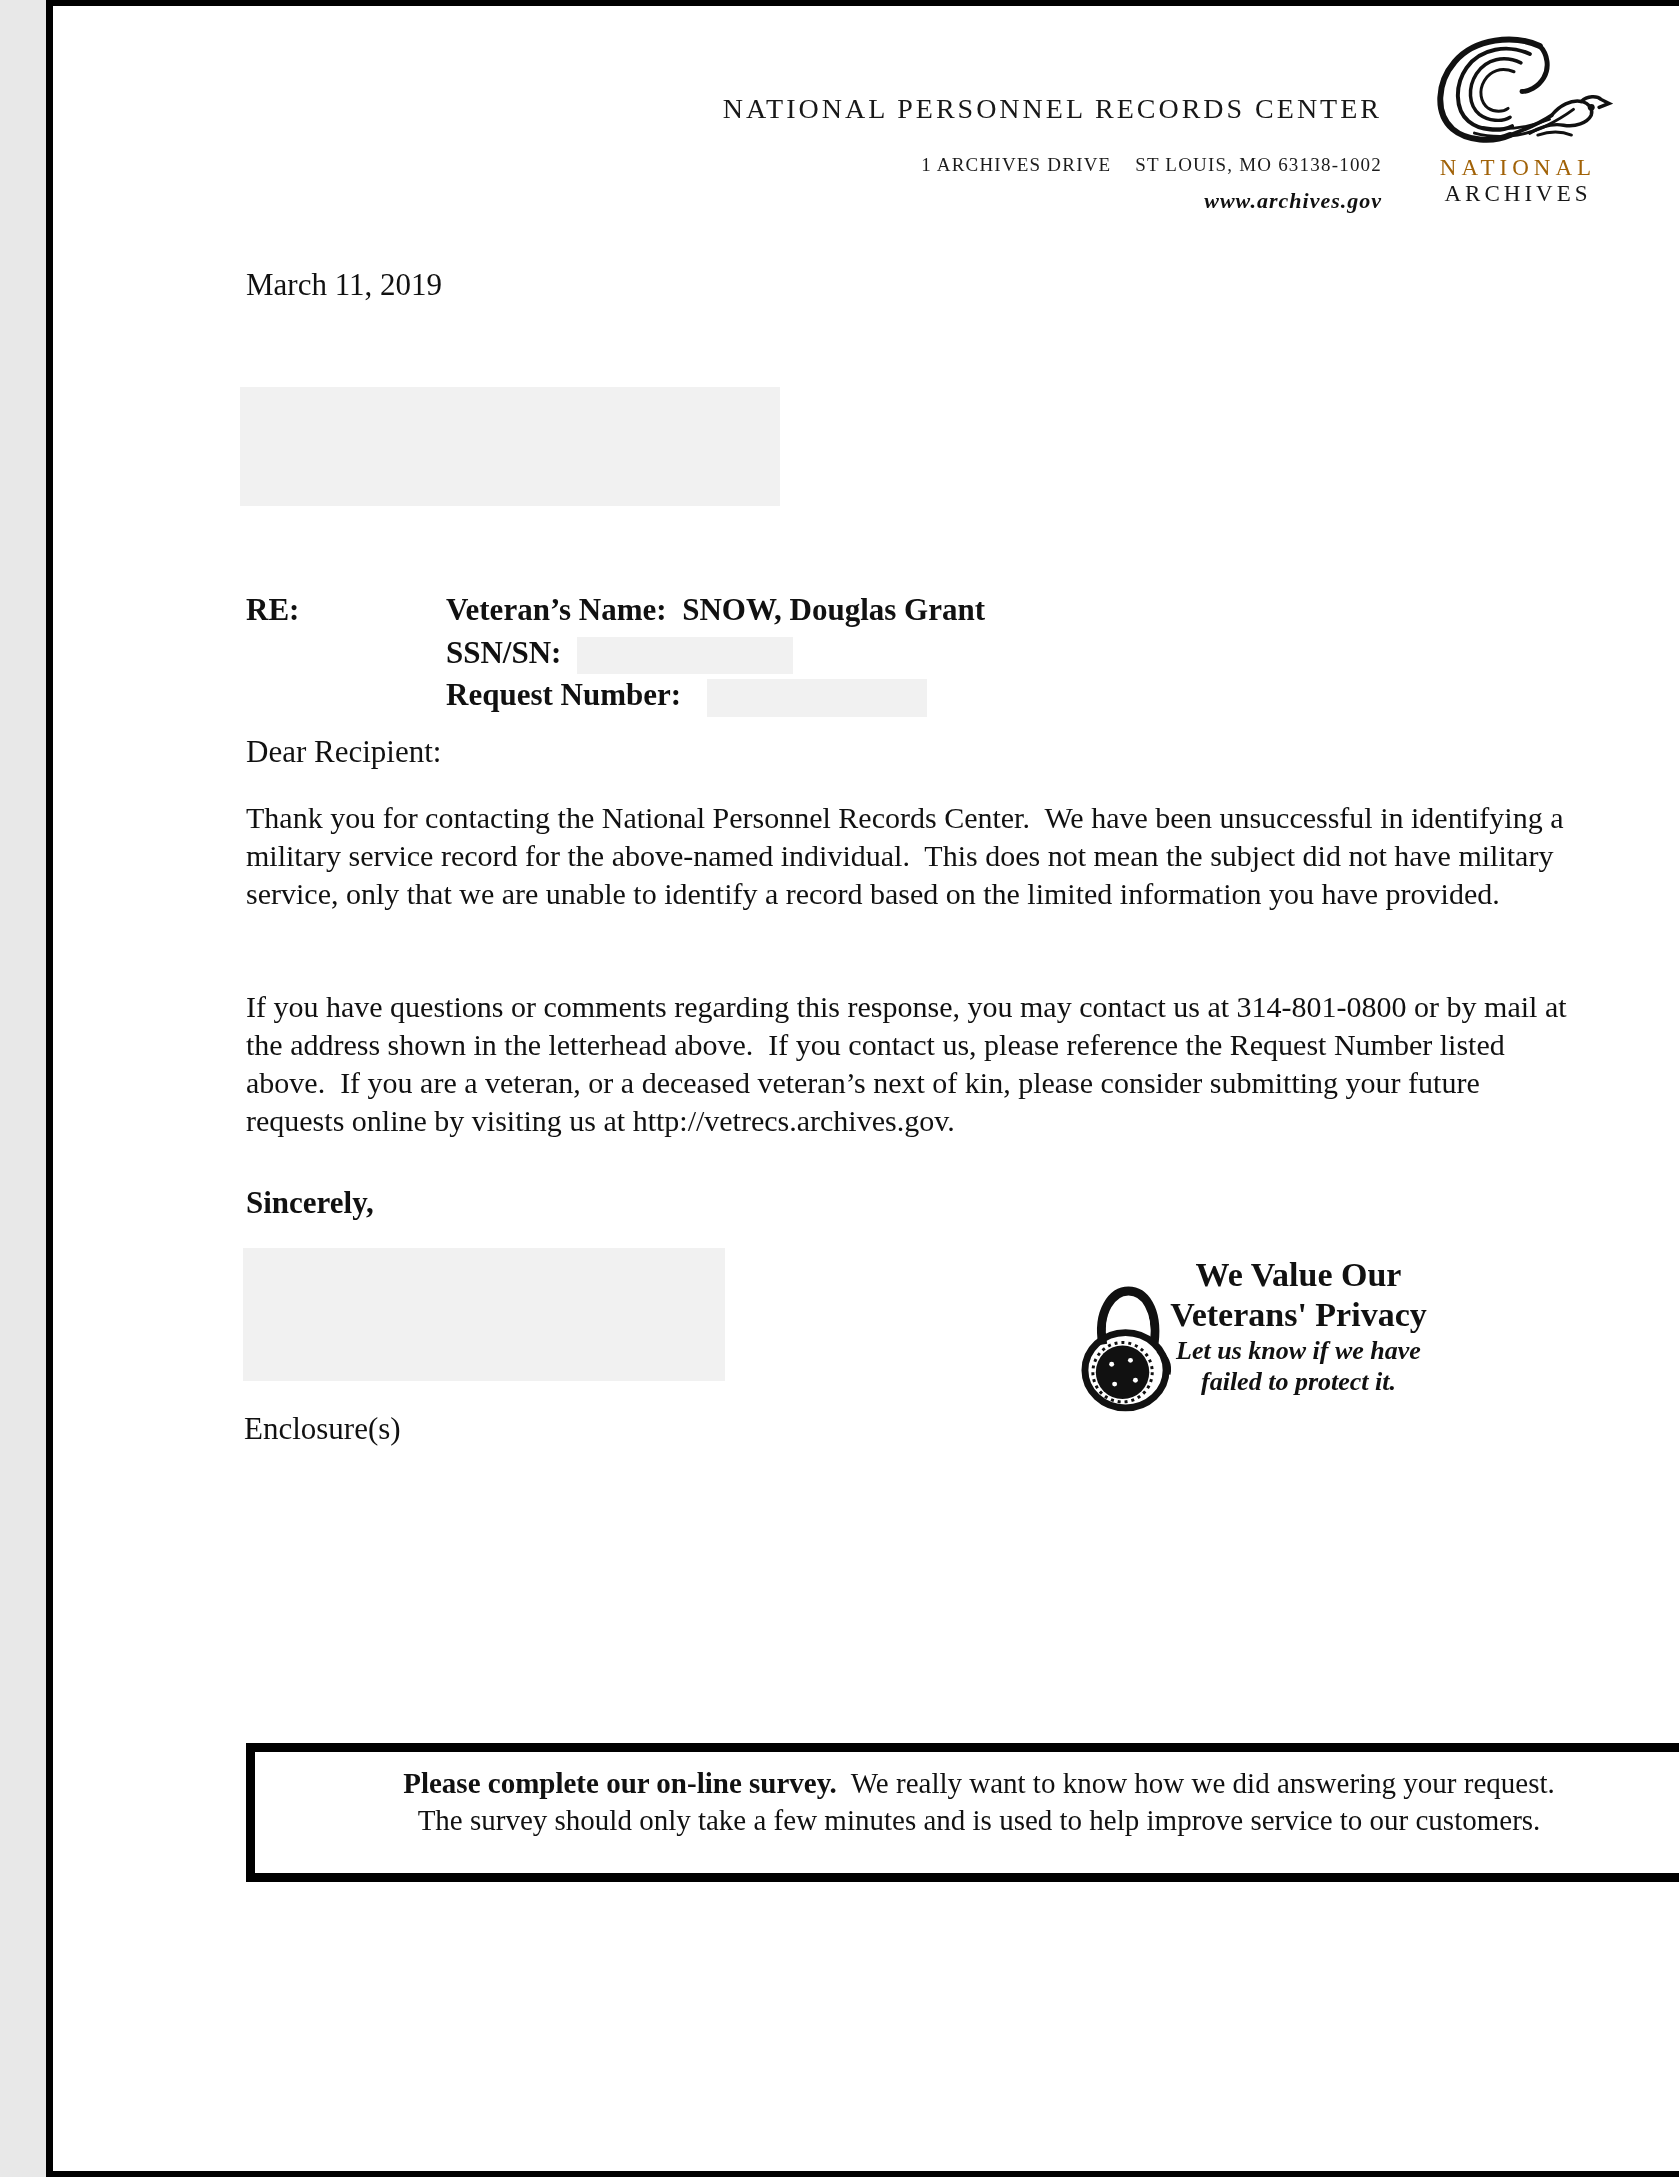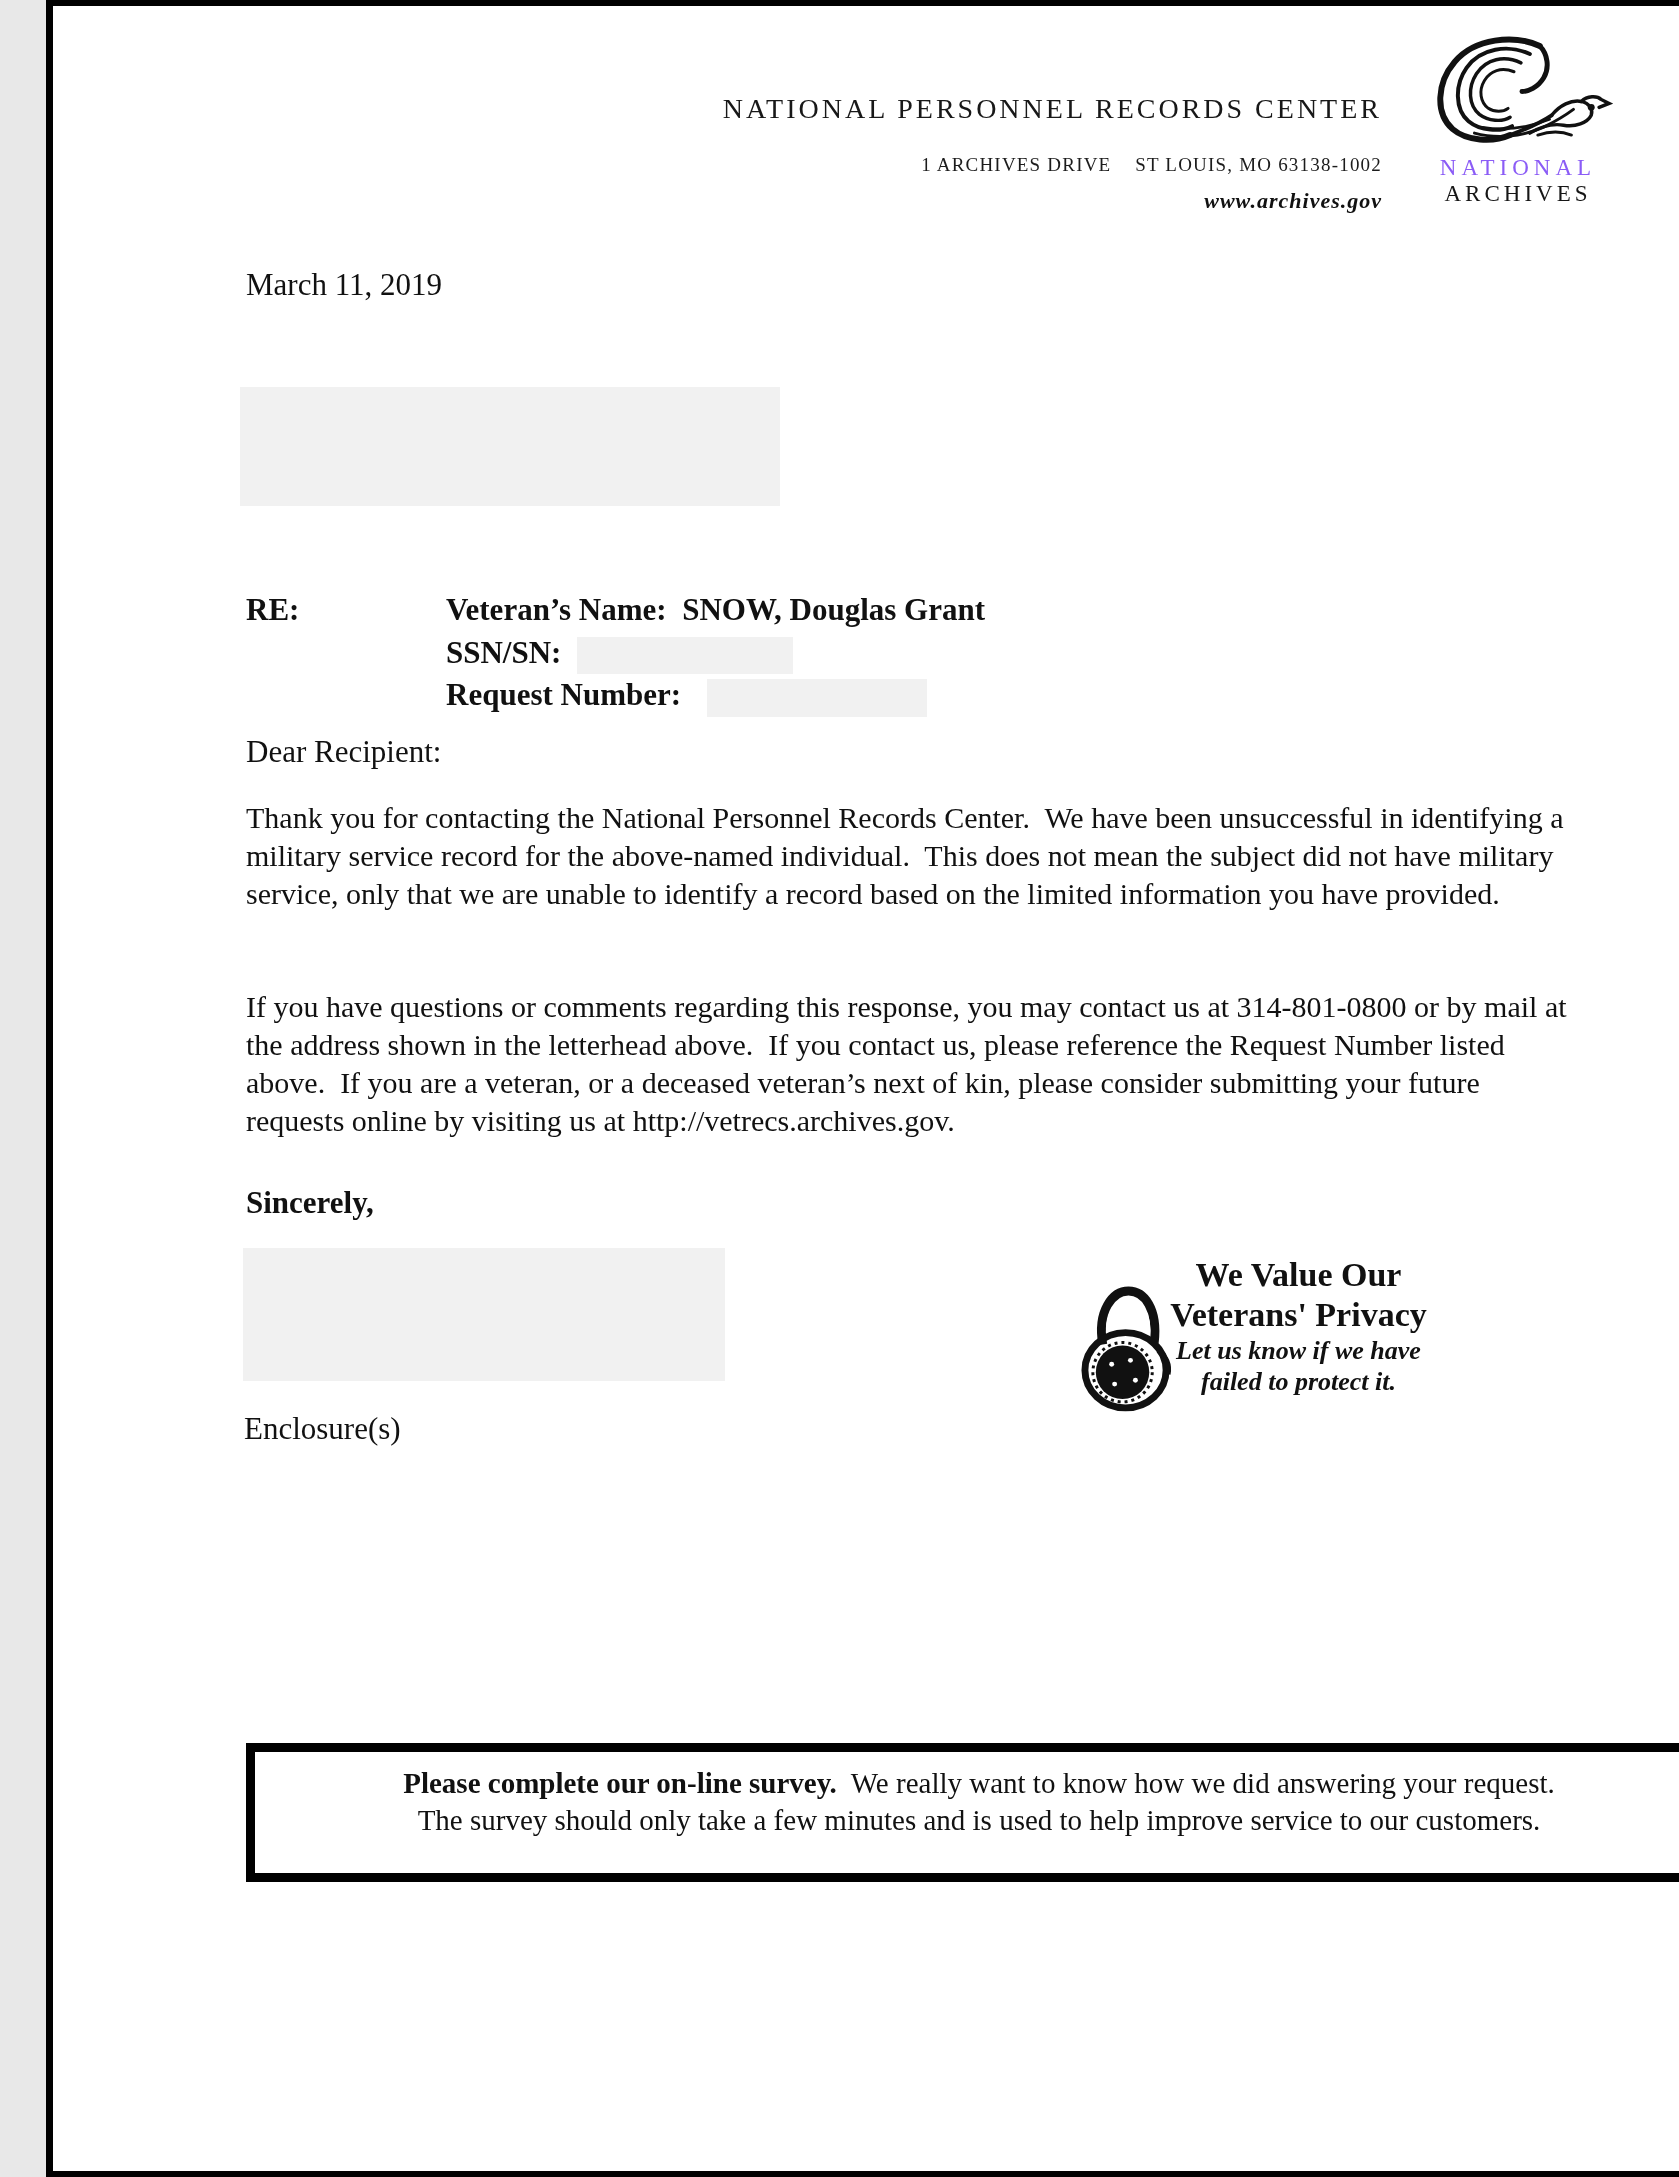"NATIONAL" .lh-org1 { color: #8b5cf6 -> #a16207 }
